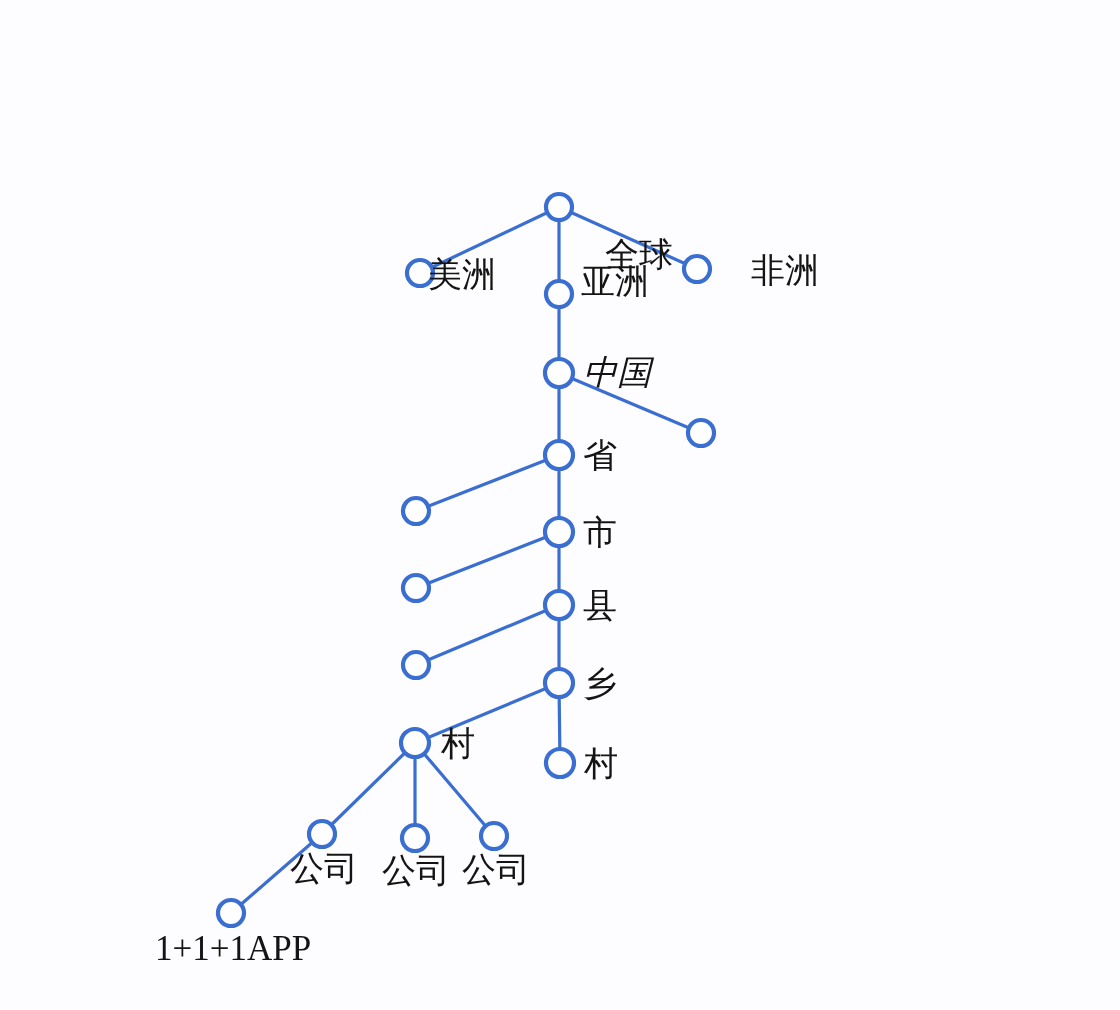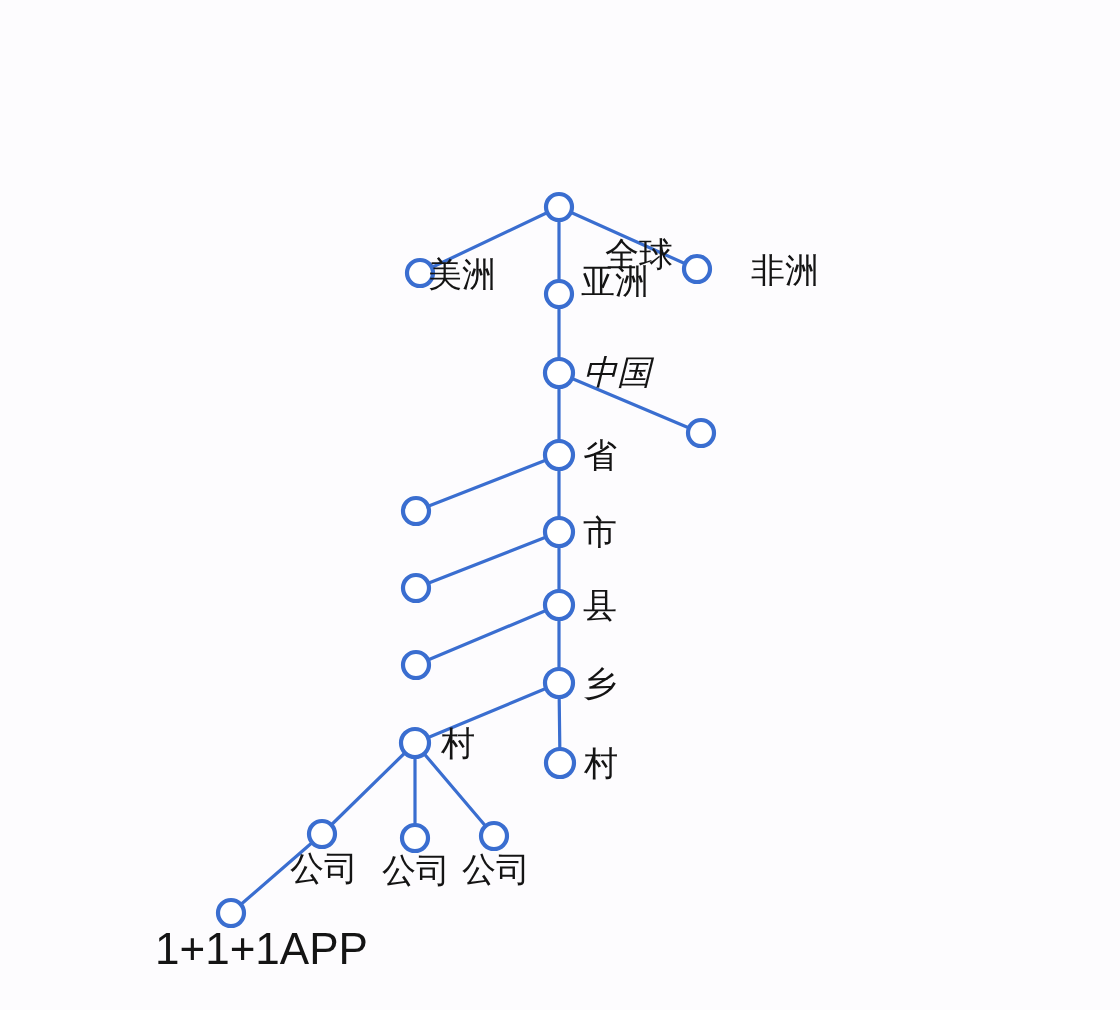"1+1+1APP" .node-label.app-label { font-family: none -> Liberation Serif, serif; font-size: 44px -> 35px }
